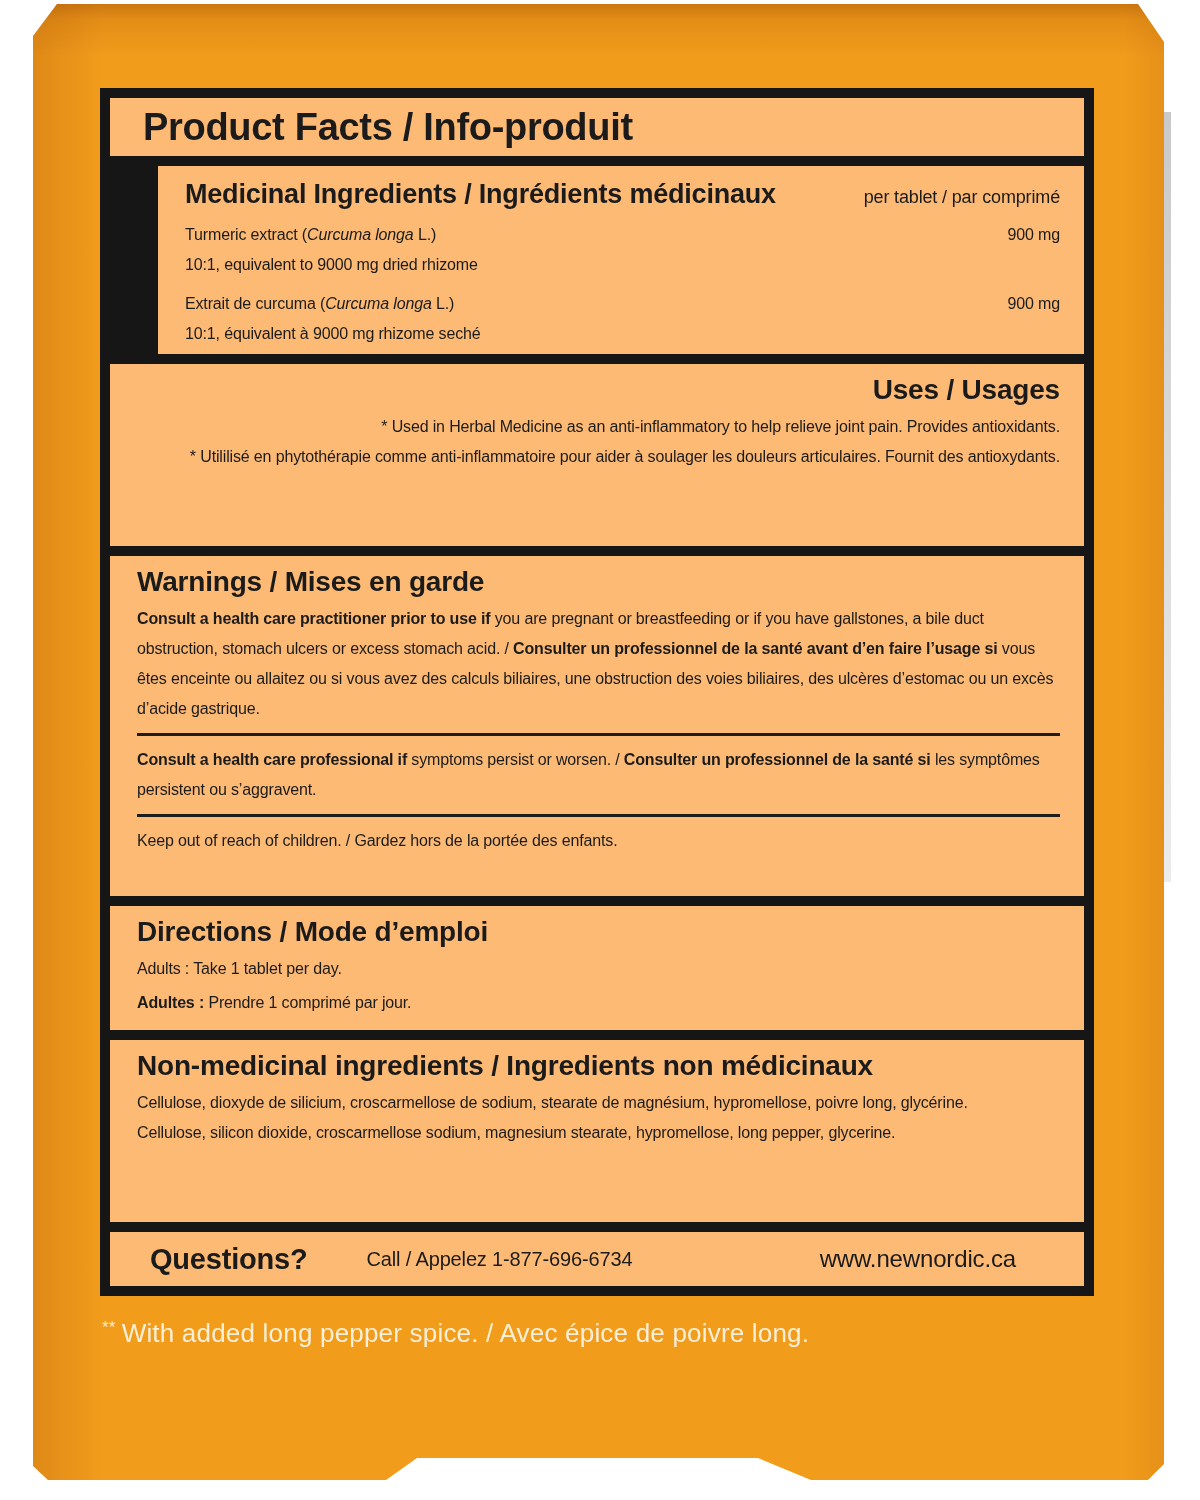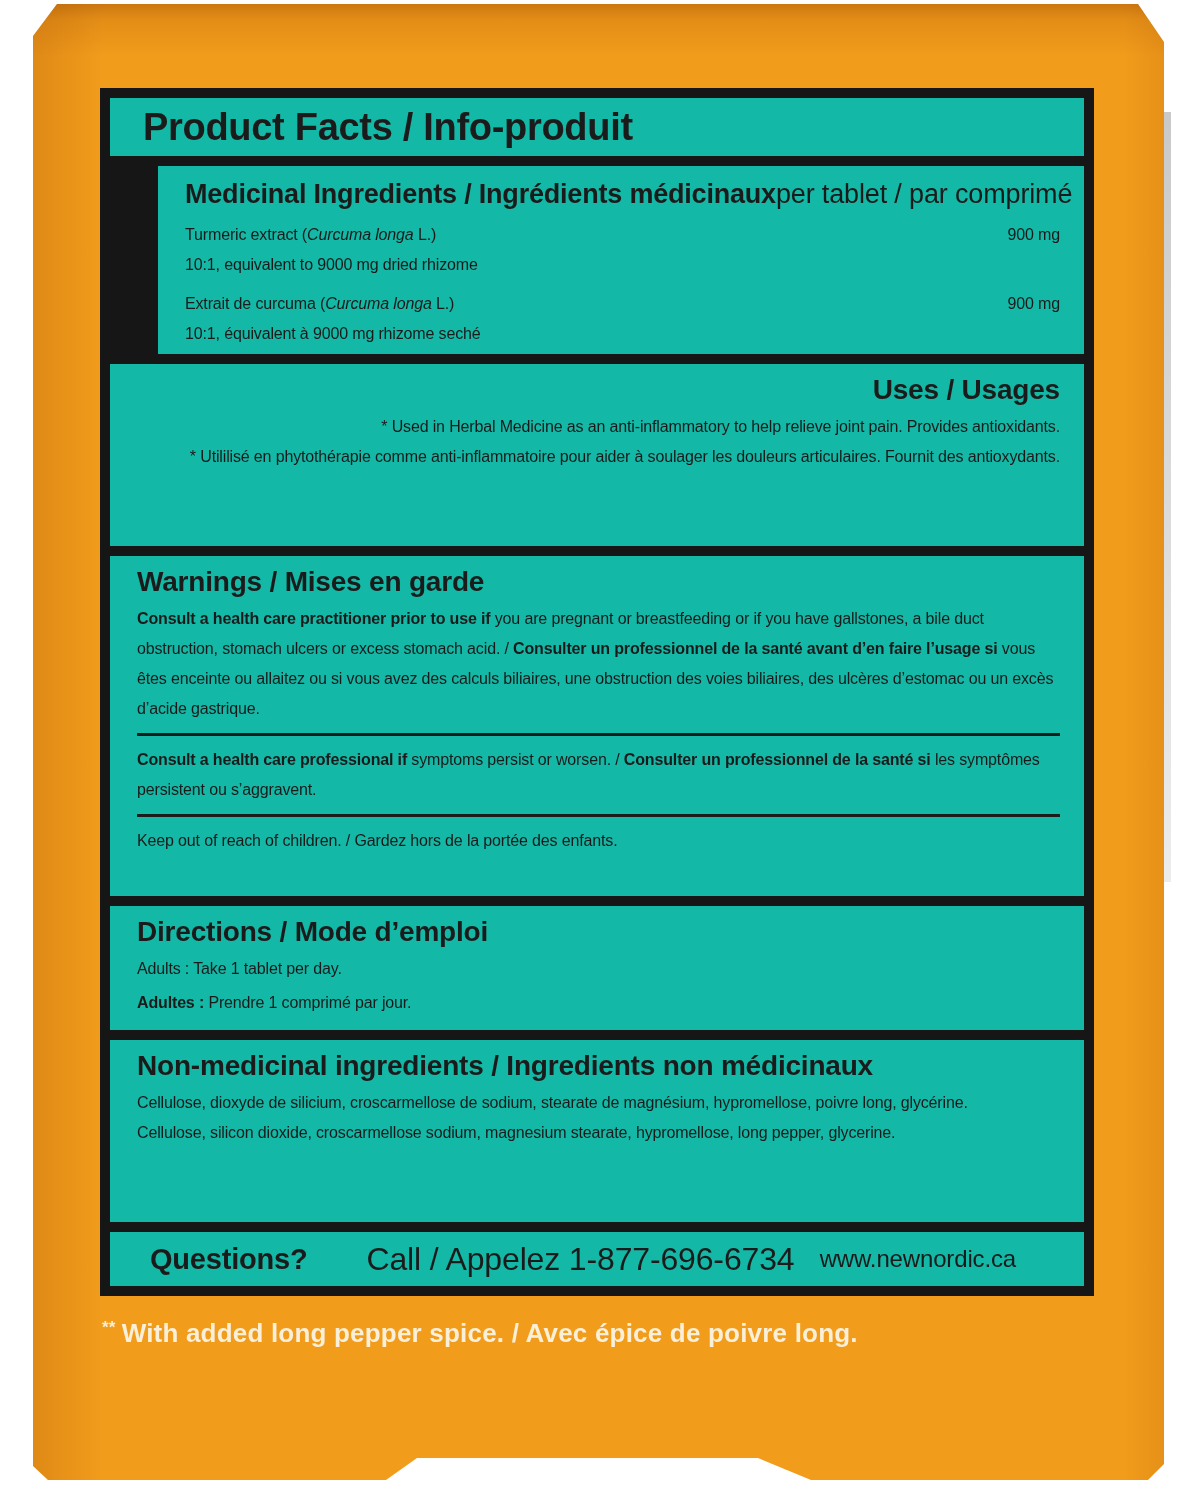"Product Facts / Info-produit" .sec { background: #14b8a6 -> #fdba74 }
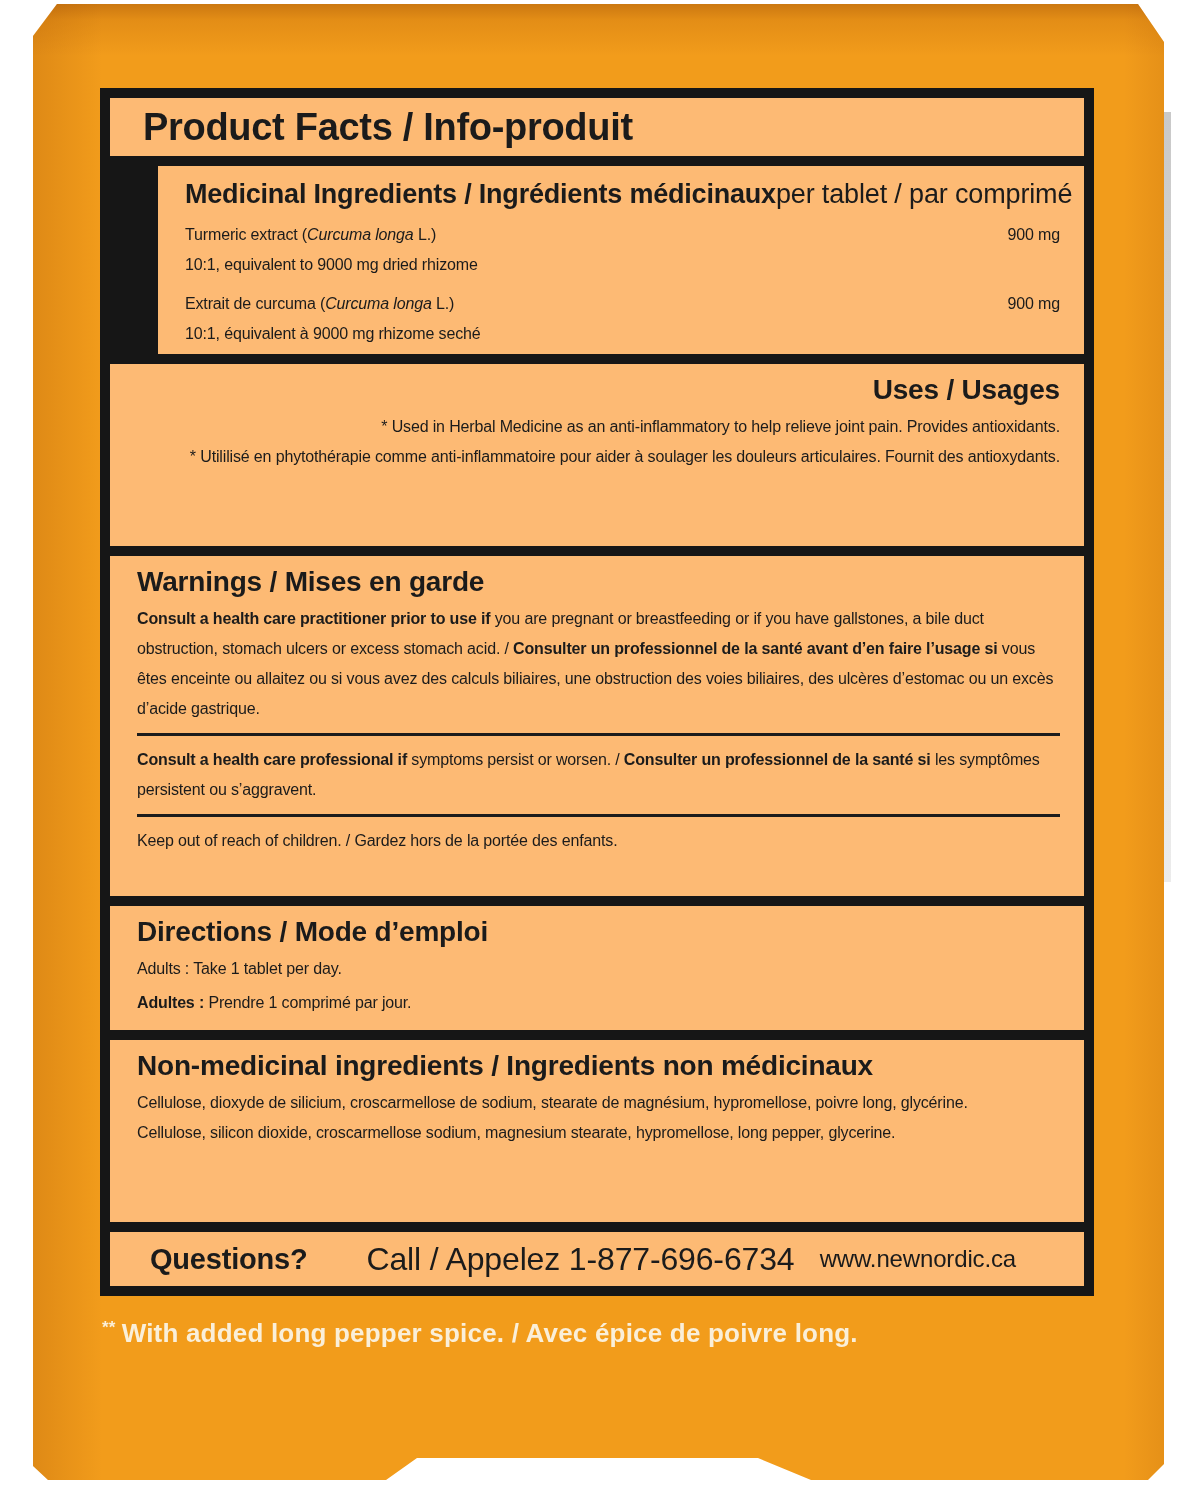"per tablet / par comprimé" .per-tablet { font-size: 27px -> 18px }
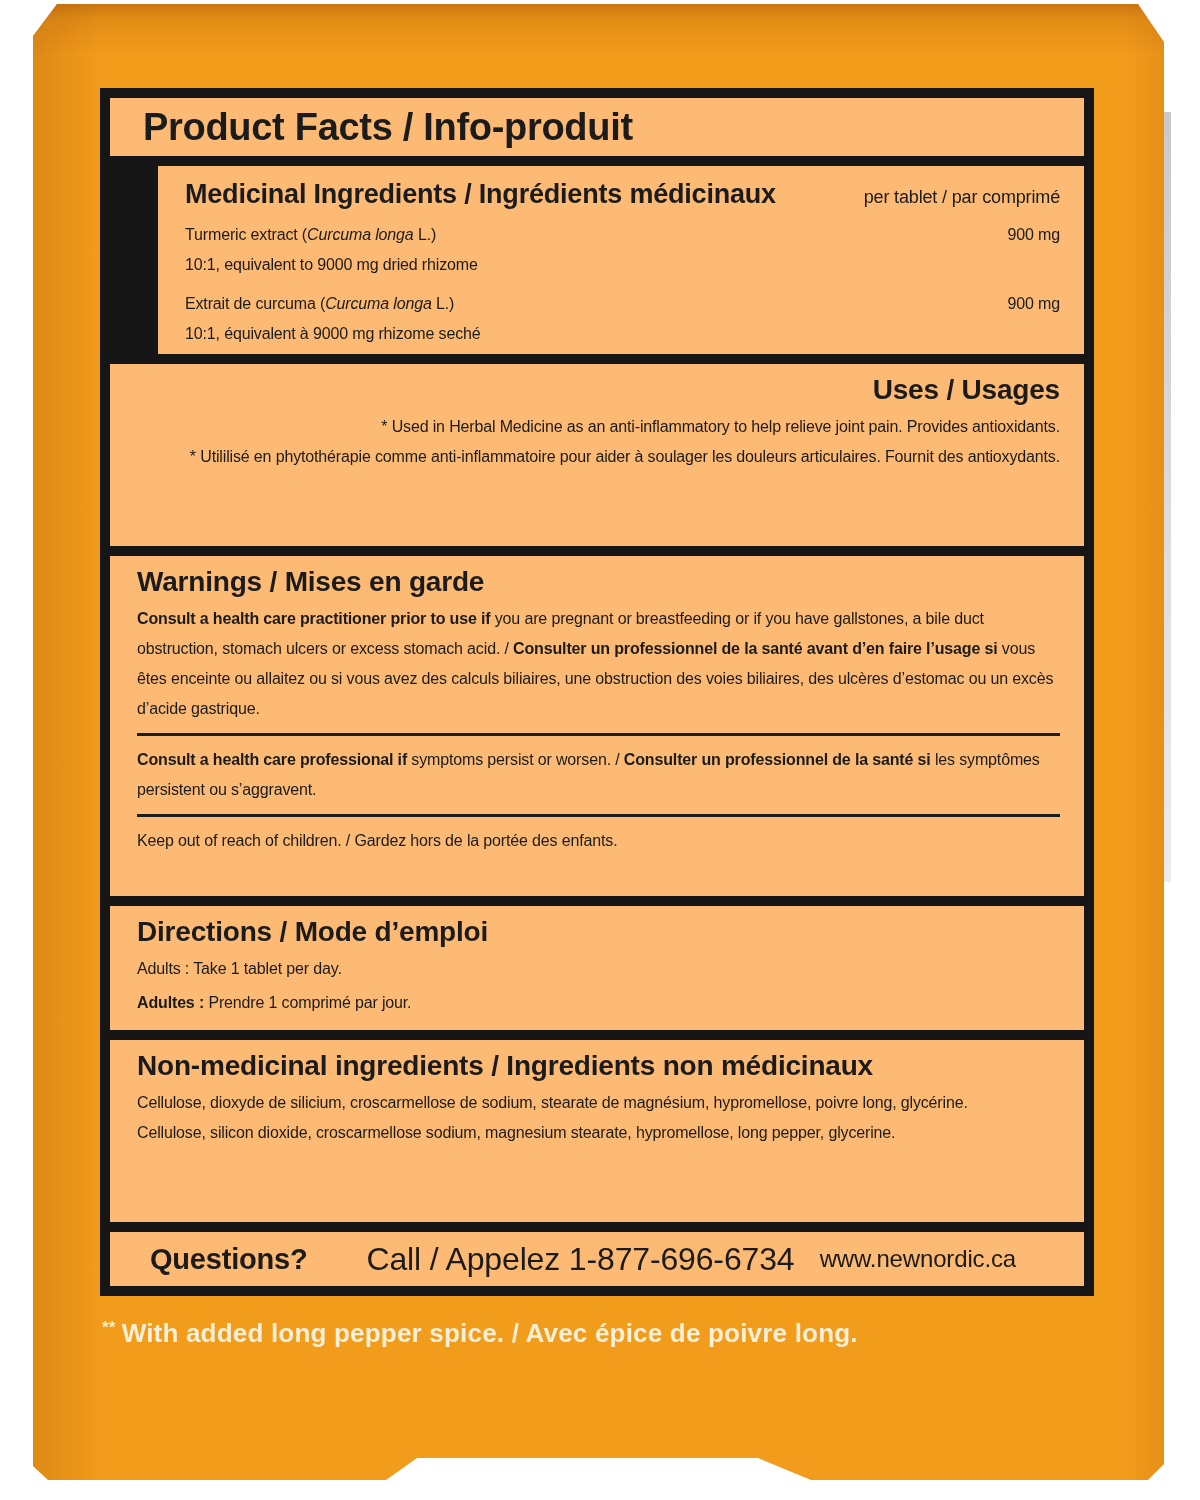"Call / Appelez 1-877-696-6734" .q-call { font-size: 32px -> 20px }
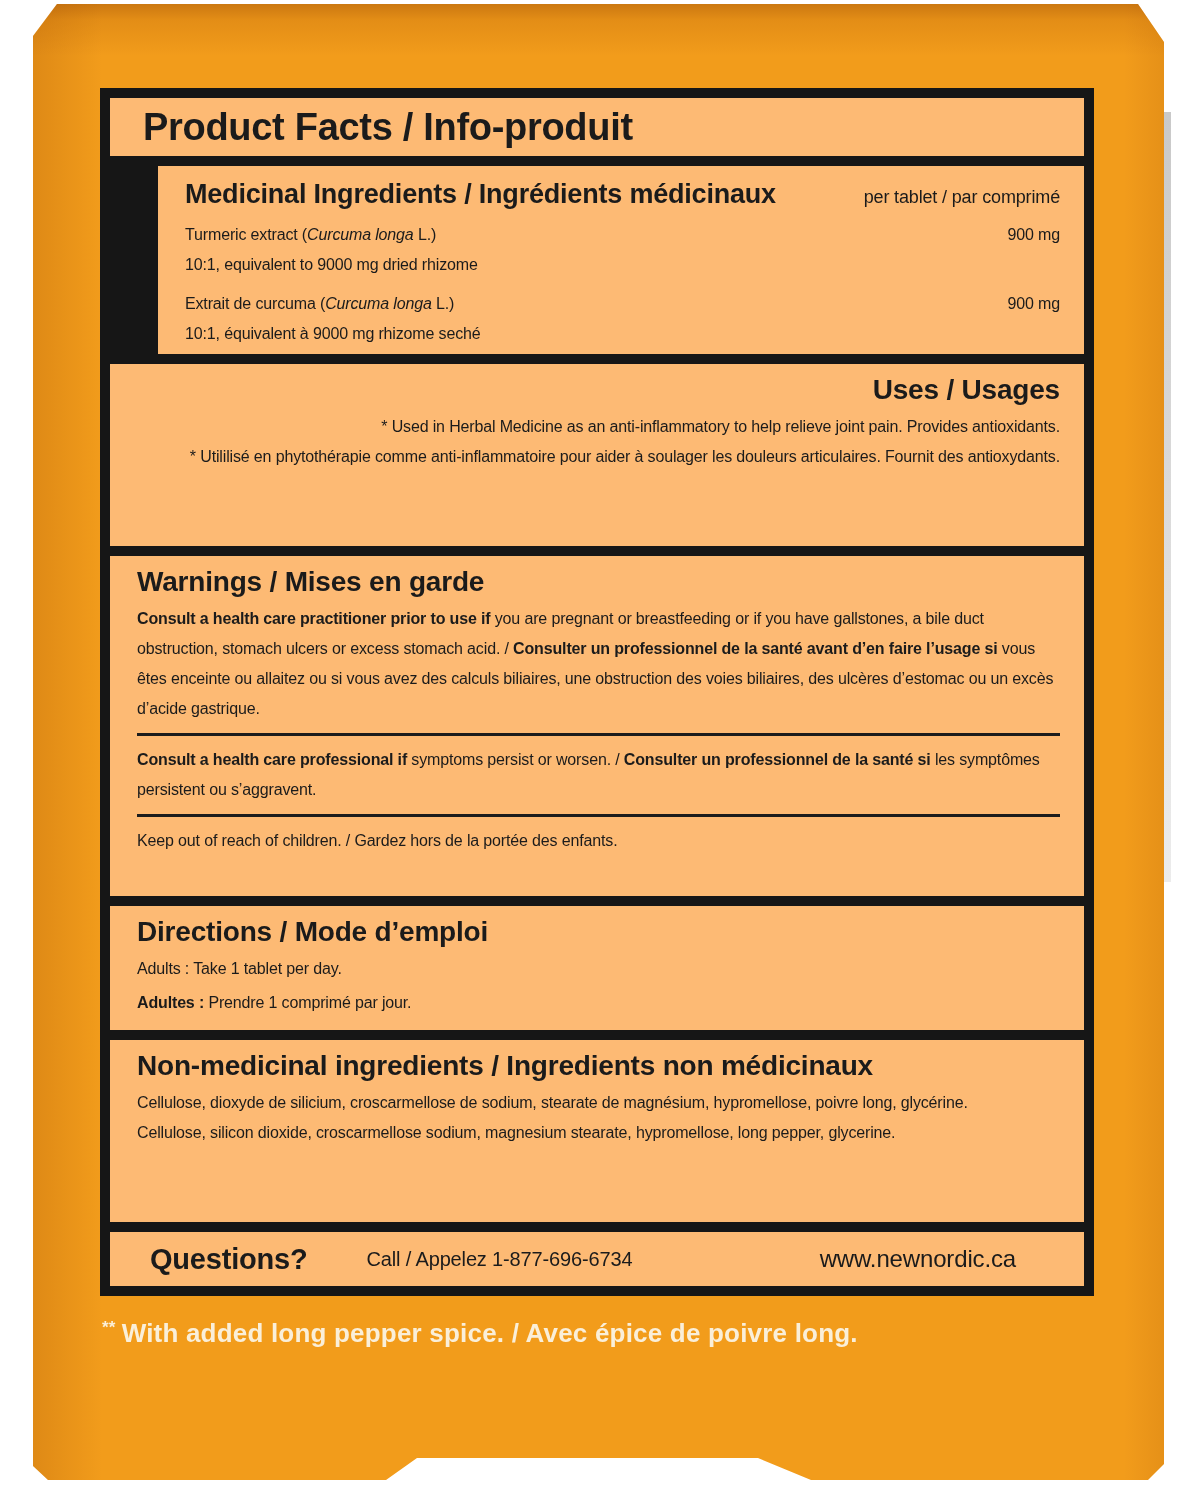"** With added long pepper" .footer-note { font-weight: bold -> none }
